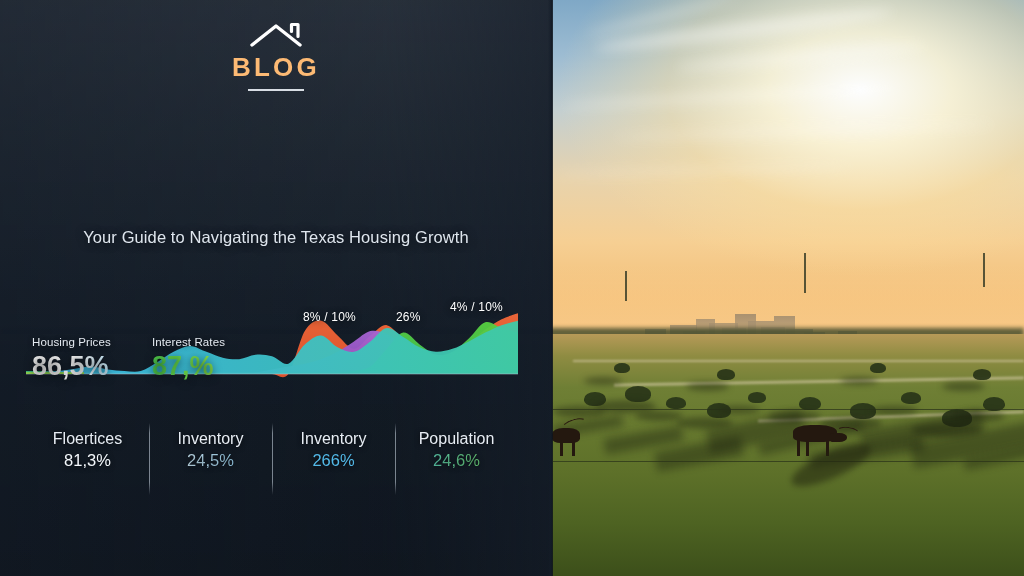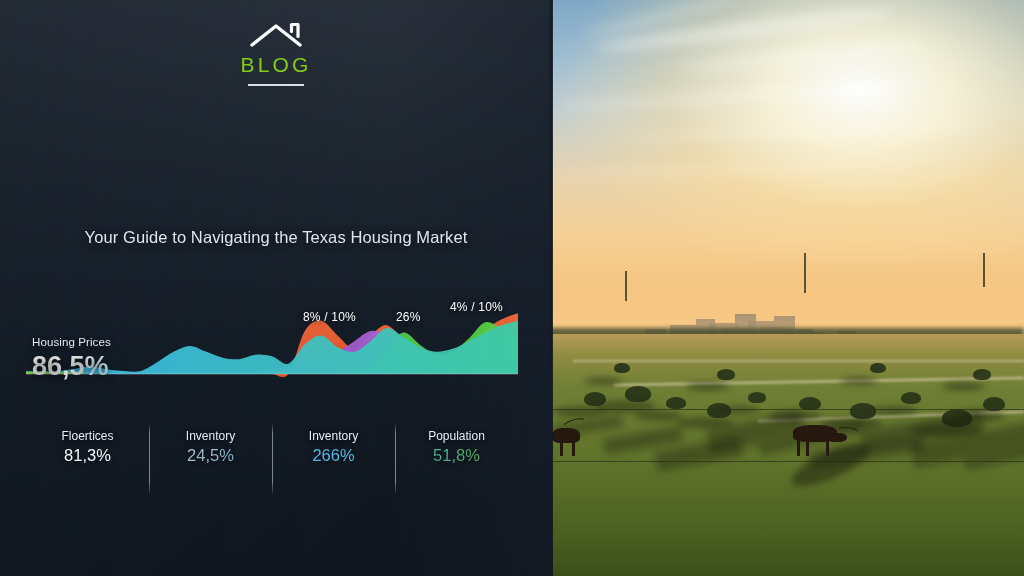"BLOG" .brand-word { color: #84cc16 -> #fdba74; font-size: 21px -> 26px; font-weight: 400 -> 700 }
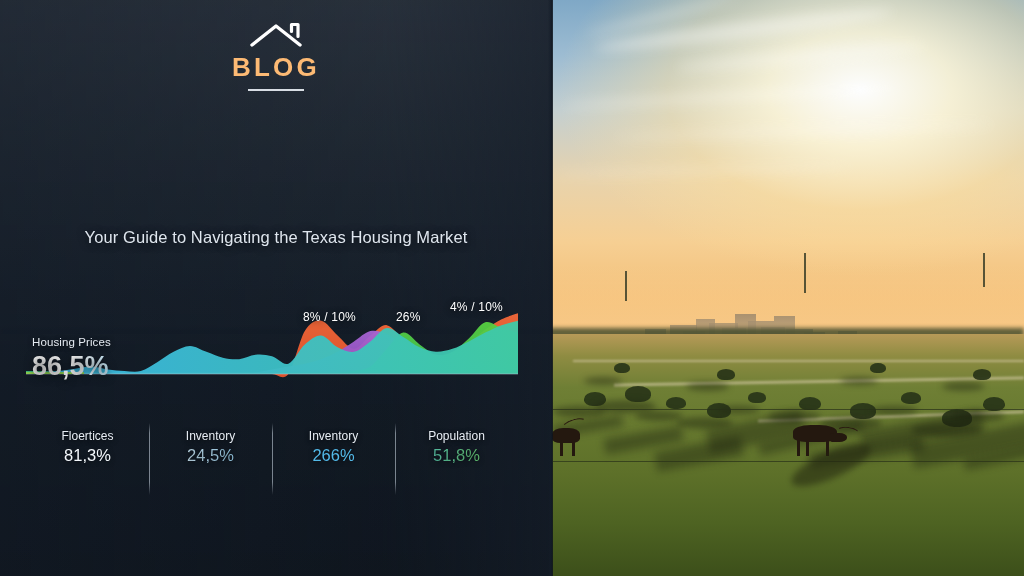"Your Guide to Navigating the" div.subtitle { text: Market -> Growth }
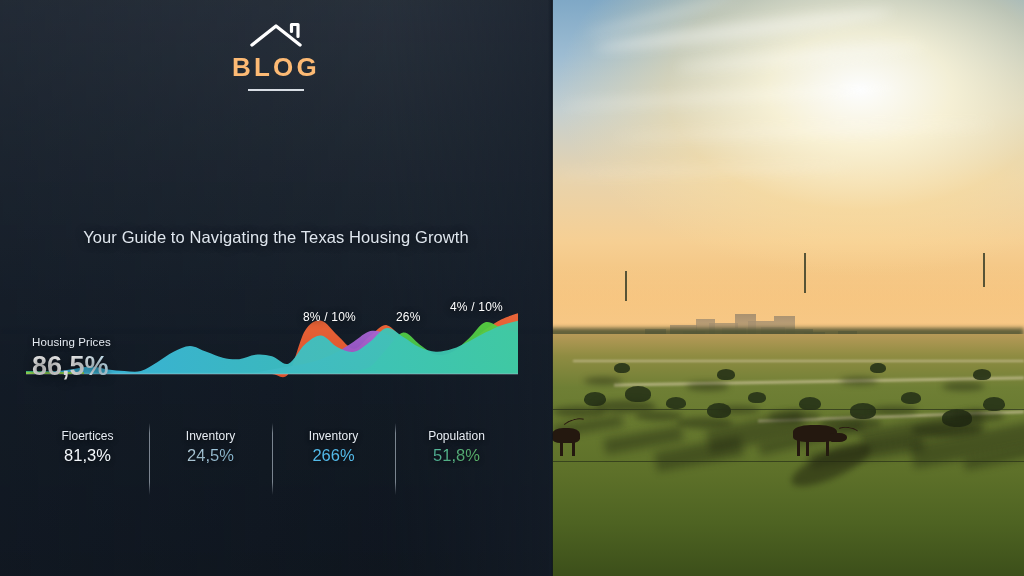"Interest Rates" div.metric { html: none -> <div> <div>Interest Rates</div> <div>87,%</div> </div> }
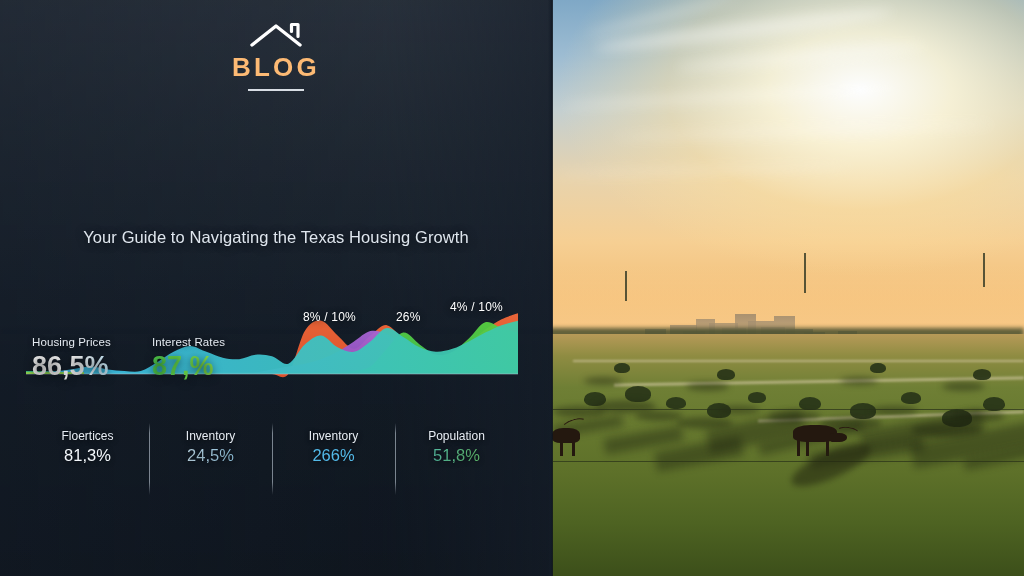"Floertices" .stat .s-label { font-size: 12px -> 16px }
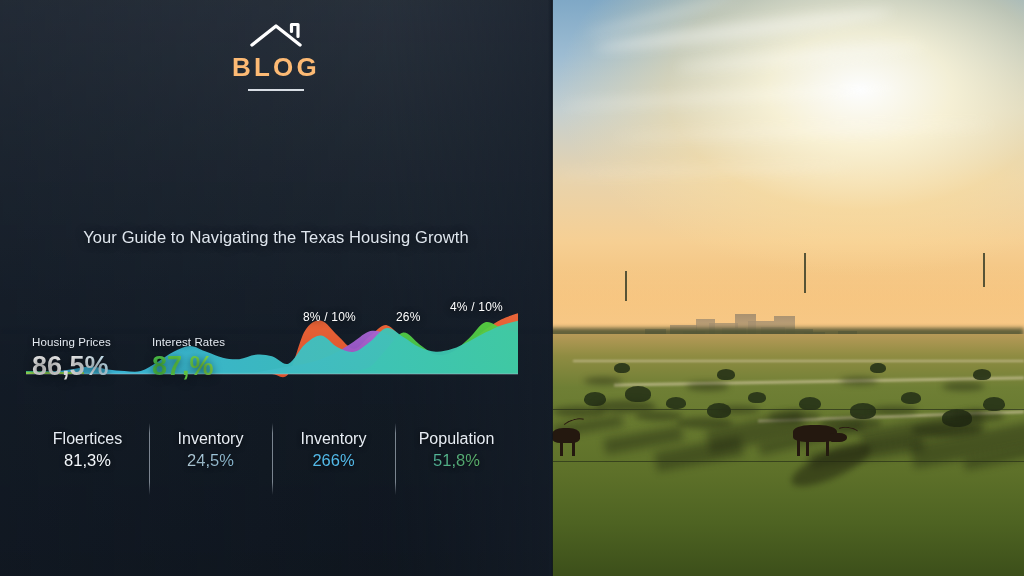"51,8%" div.s-value { text: 51,8% -> 24,6% }
